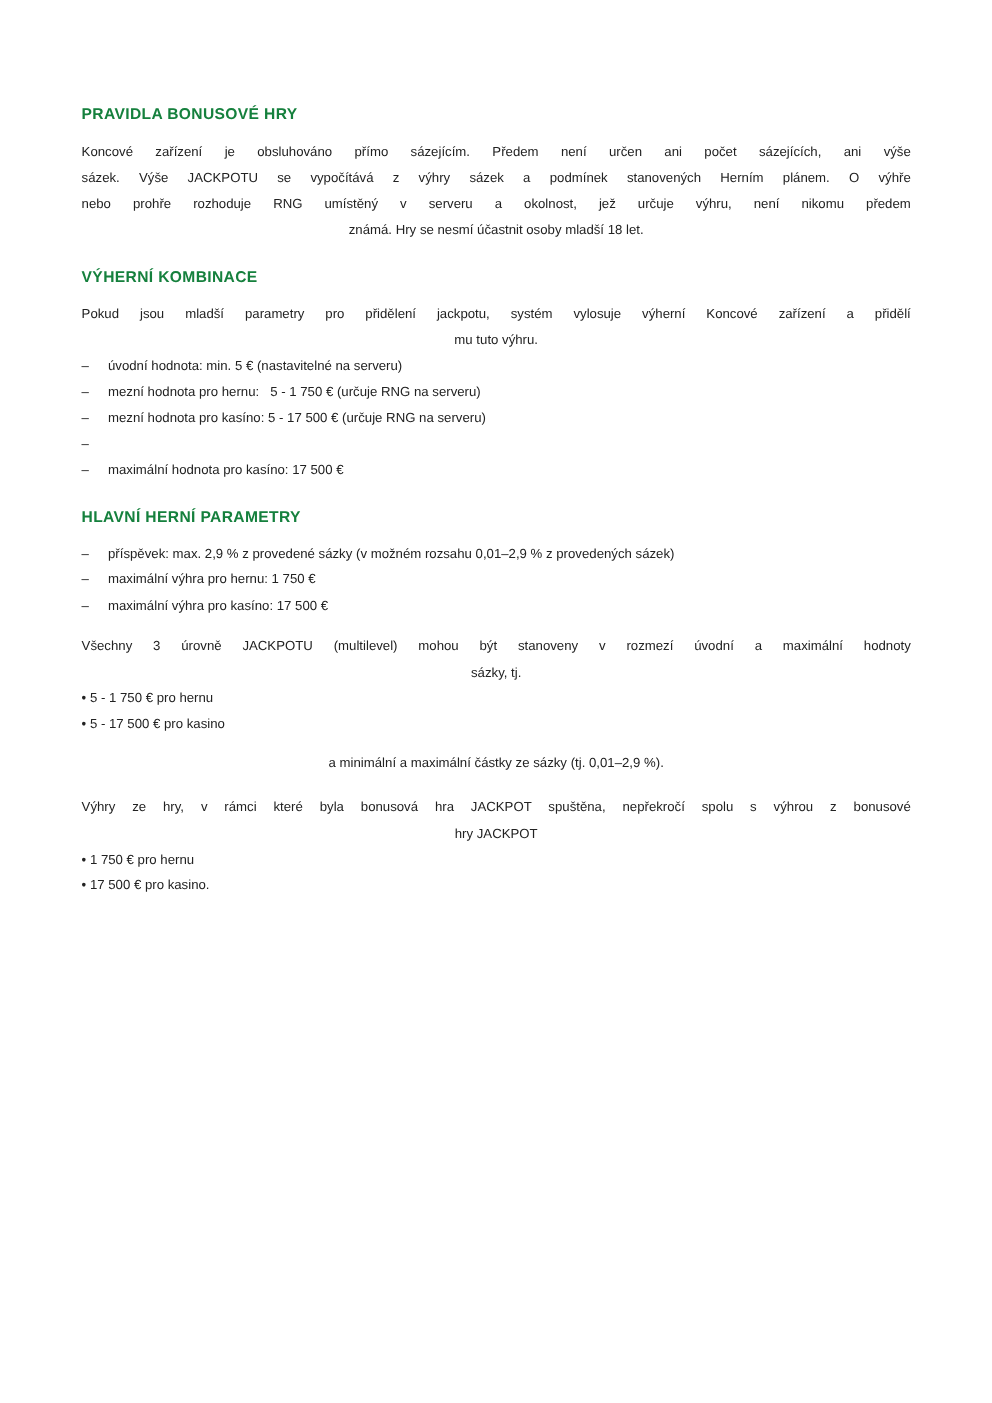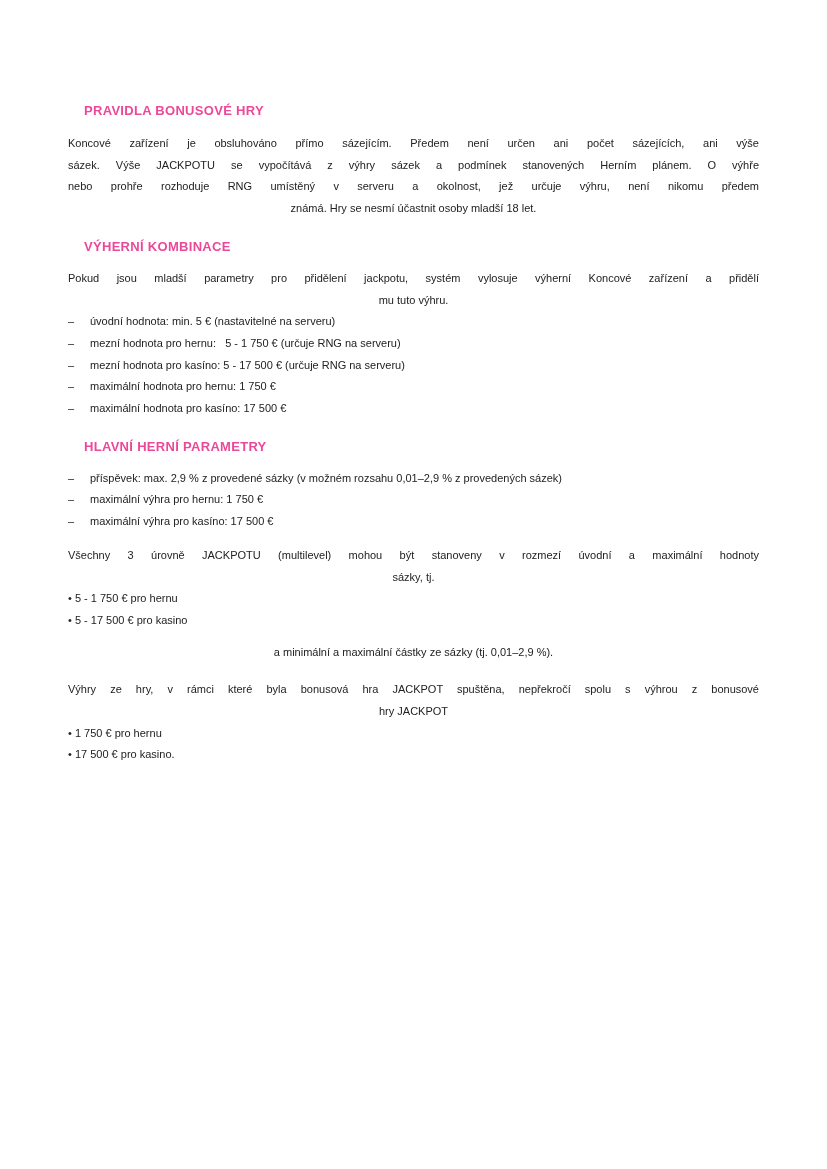"PRAVIDLA BONUSOVÉ HRY" .section-heading { color: #ec4899 -> #15803d; margin: 16px -> 0 }
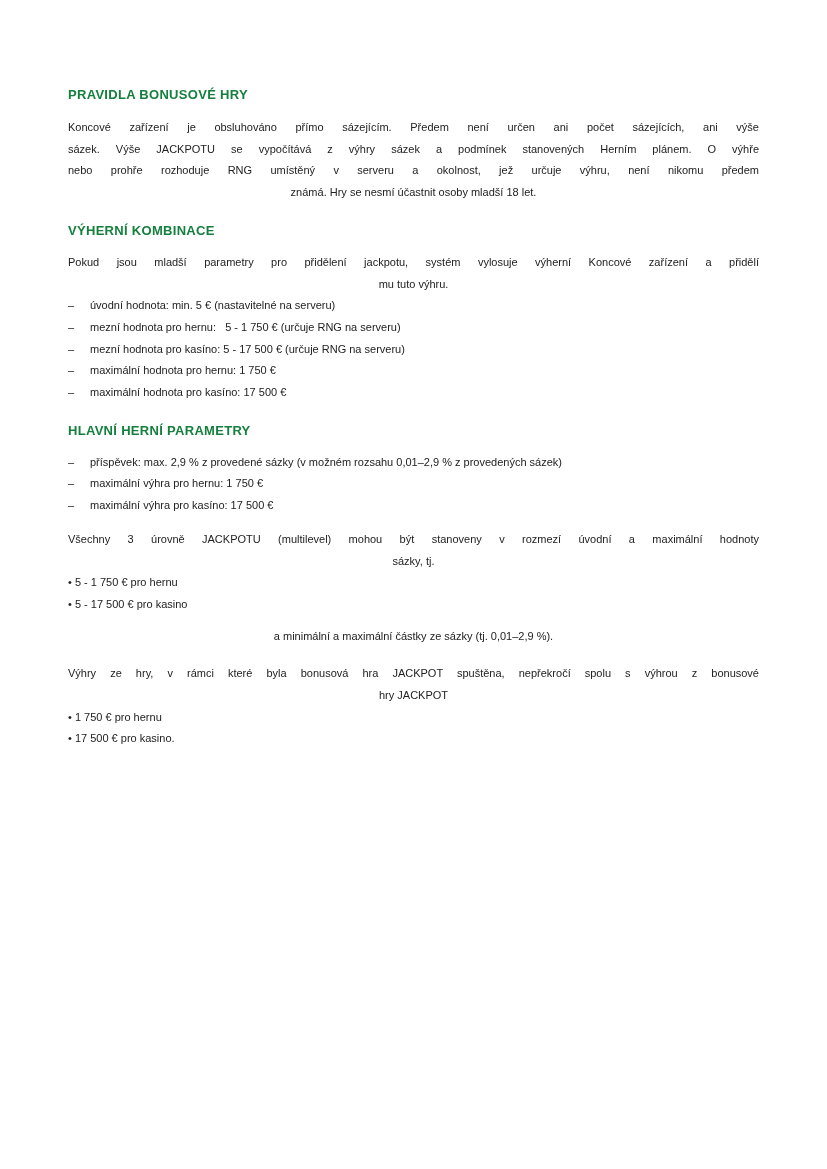"maximální hodnota pro hernu: 1" span.dash-text { html: <span>maximální hodnota pro hernu: 1 750 €</span> -> none }
